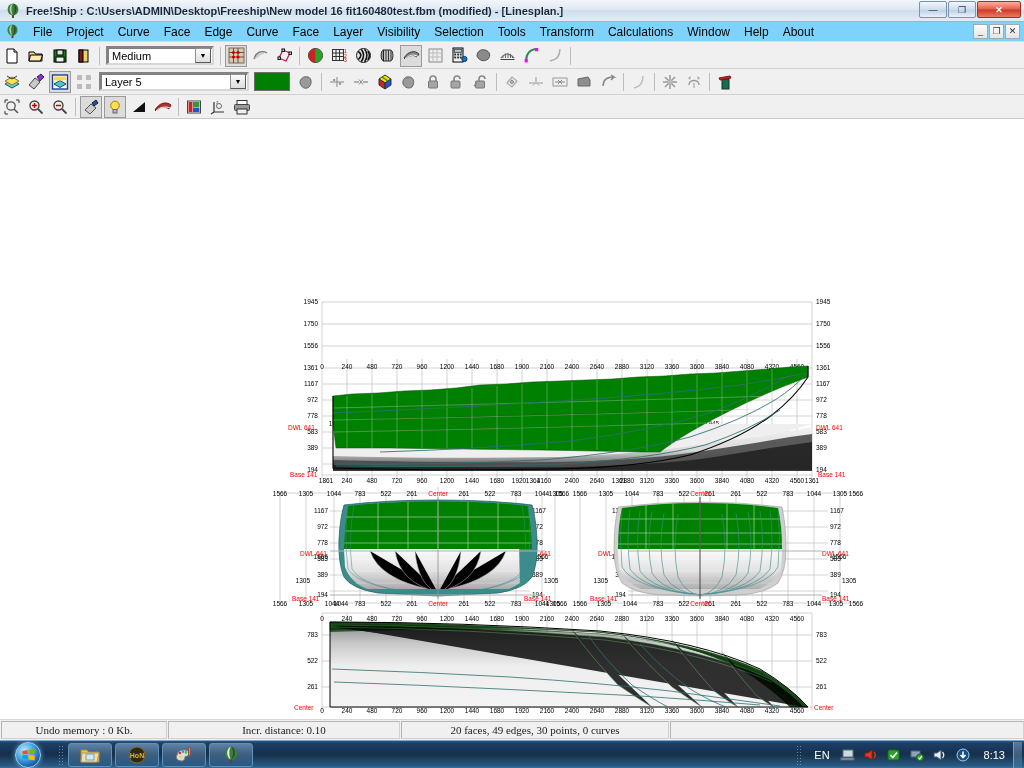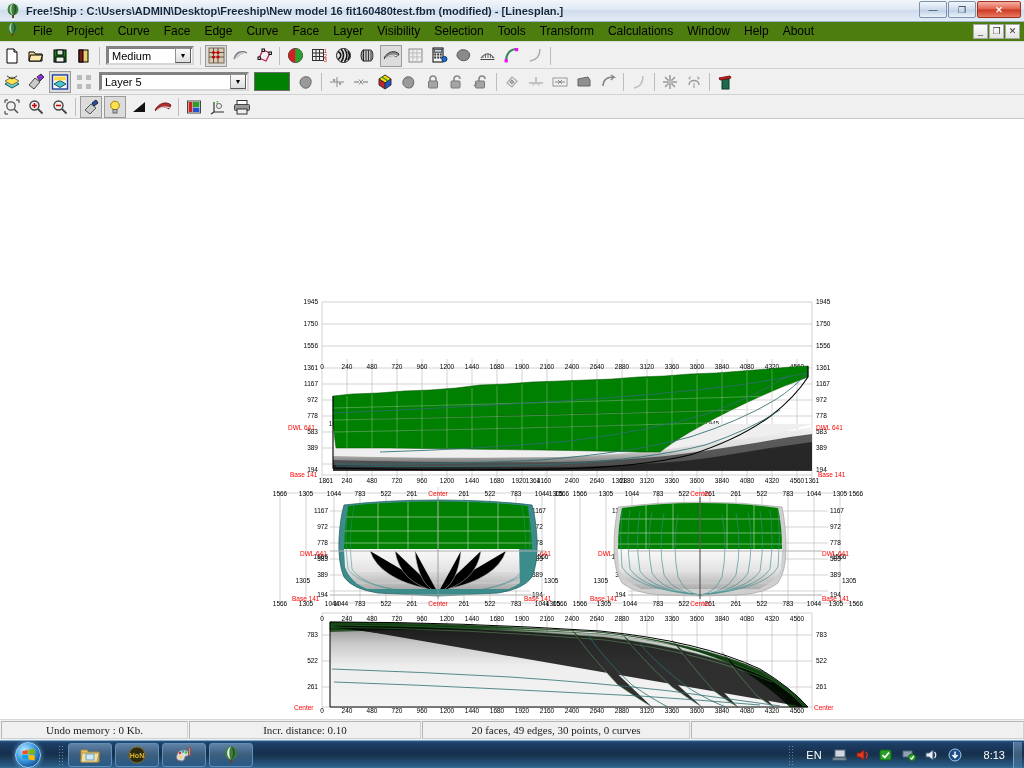"File" .menubar { align-items: none -> center; background: #4d7c0f -> #7dd3fc }
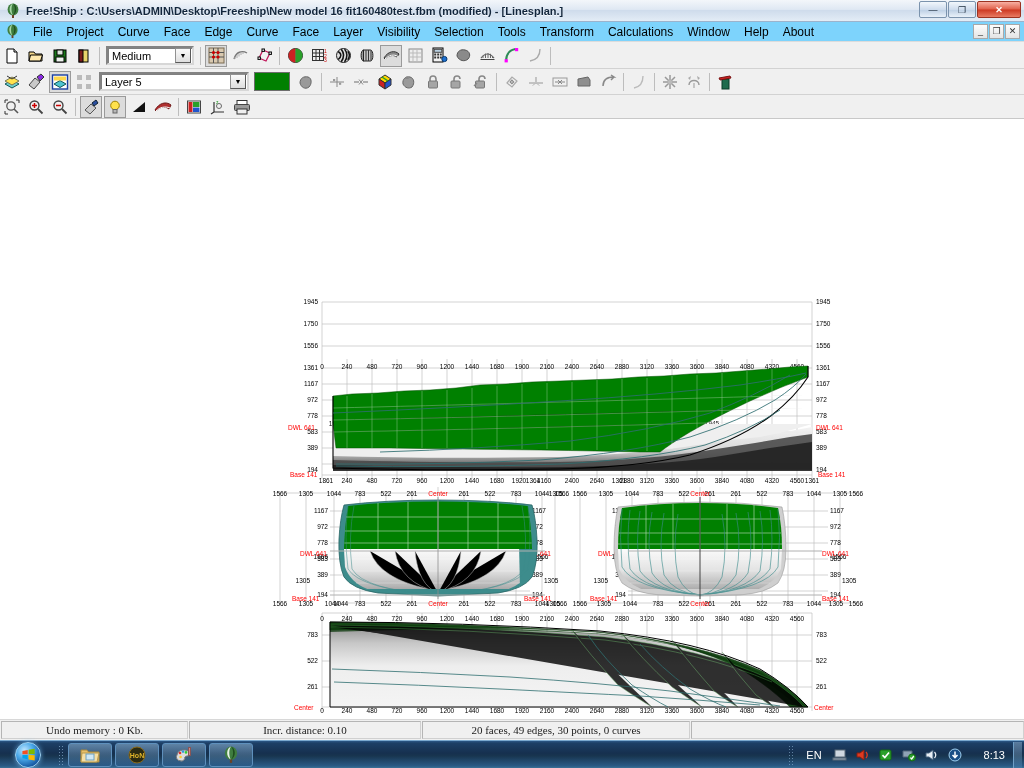"Medium" .combo-medium { width: 88px -> 108px }
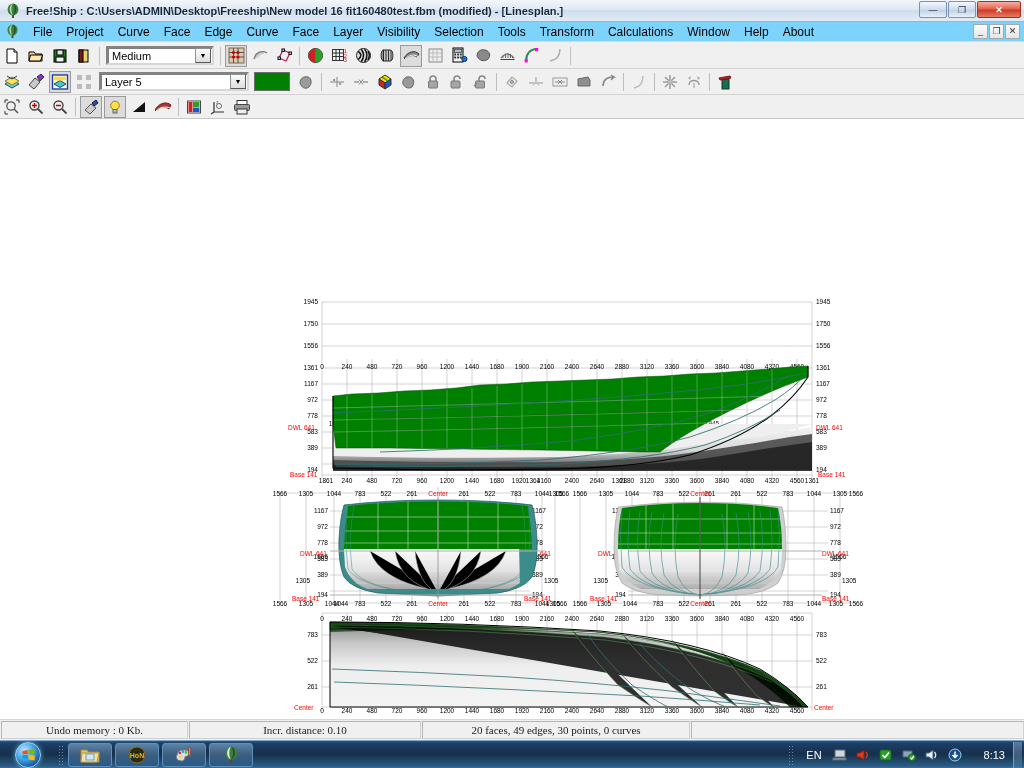"Undo memory : 0 Kb." .sp1 { width: 187px -> 166px }
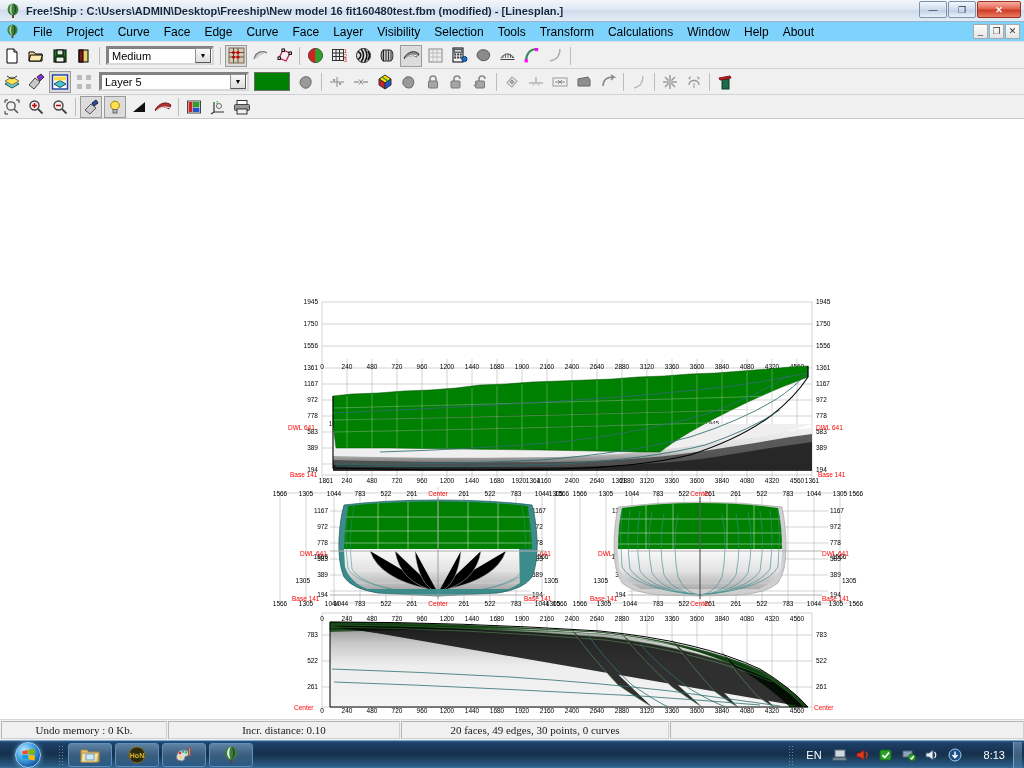"8:13" .clock { margin: 0 8px 0 17px -> 0 8px 0 9px }
